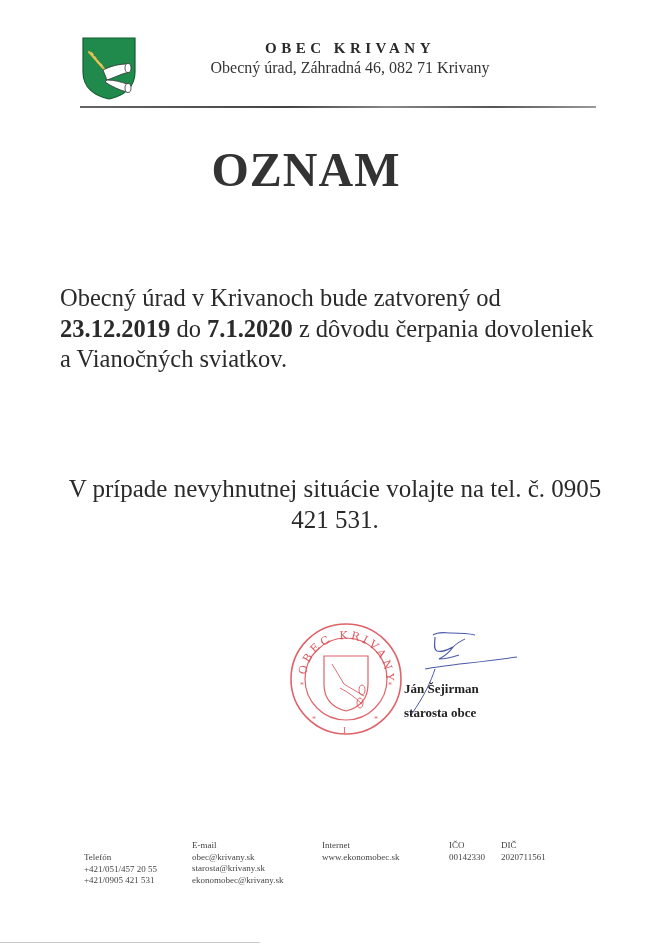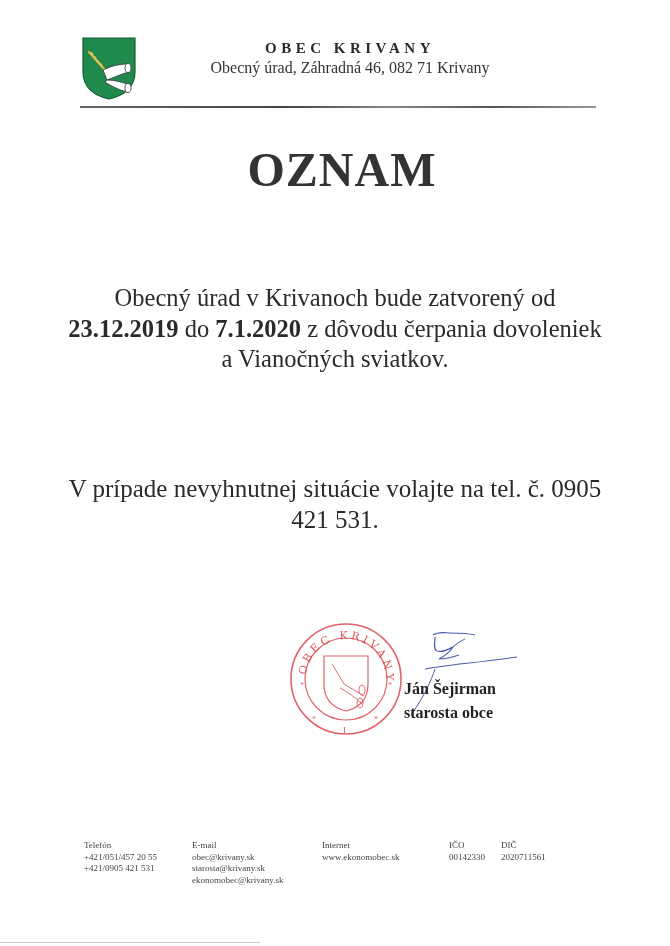"OZNAM" .title { padding-left: 36px -> none }
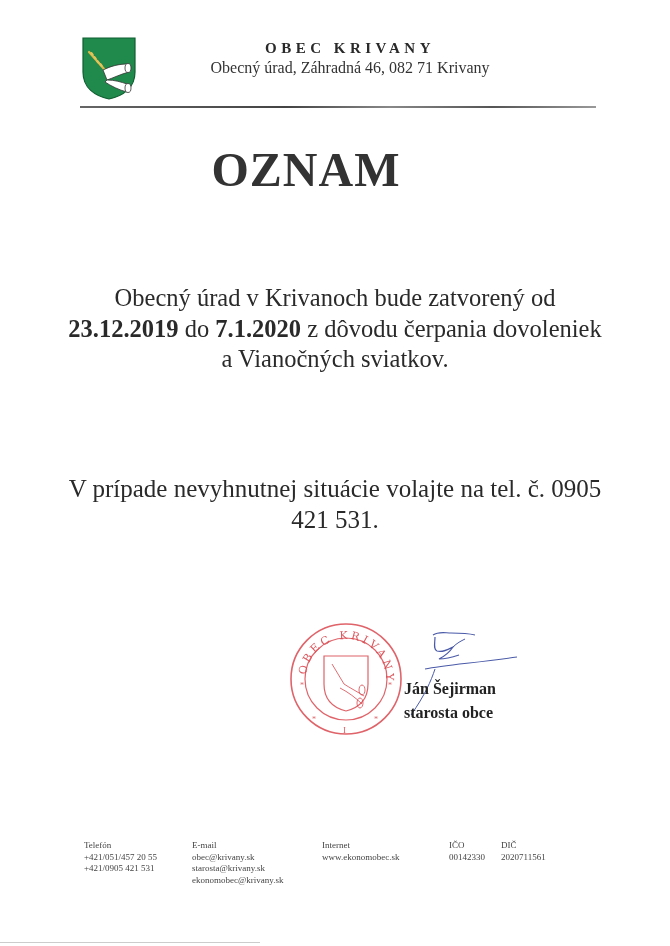"Obecný úrad v Krivanoch bude" .notice { text-align: center -> none }
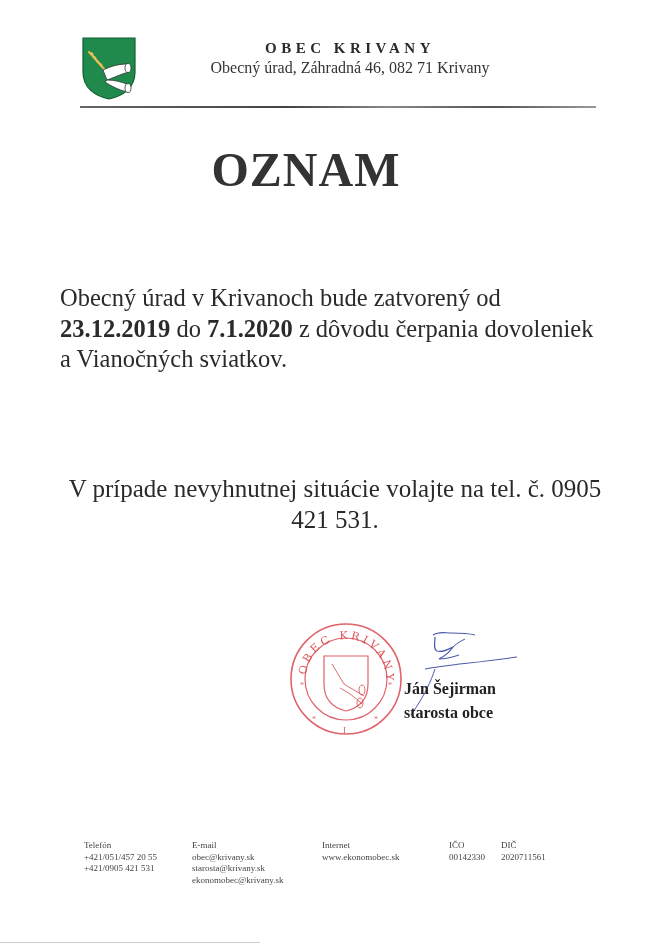"Ján Šejirman" .signer { font-size: 16px -> 13px }
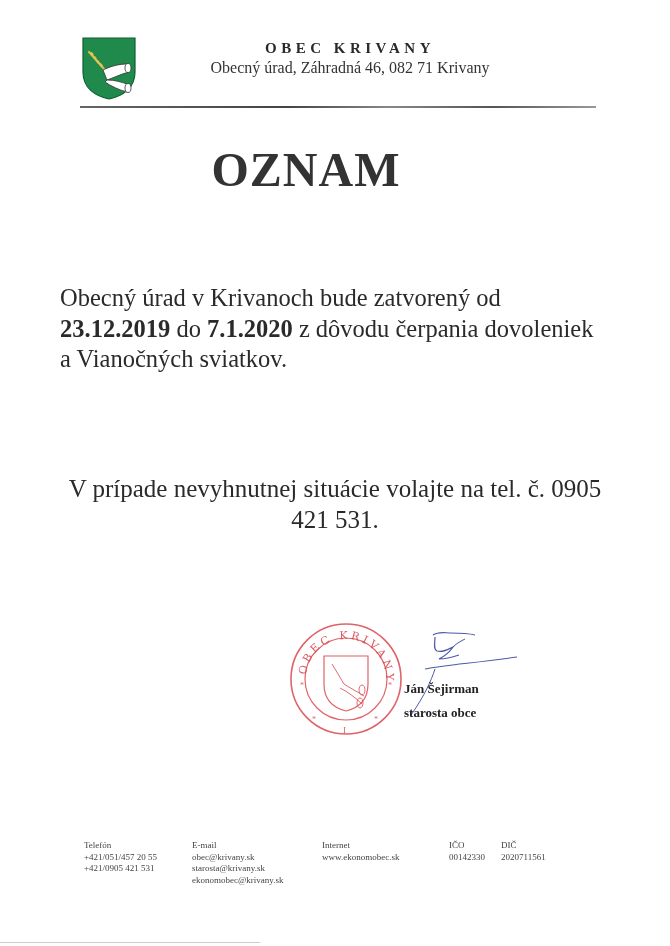"Telefón" .f-tel { margin-top: none -> 12px }
